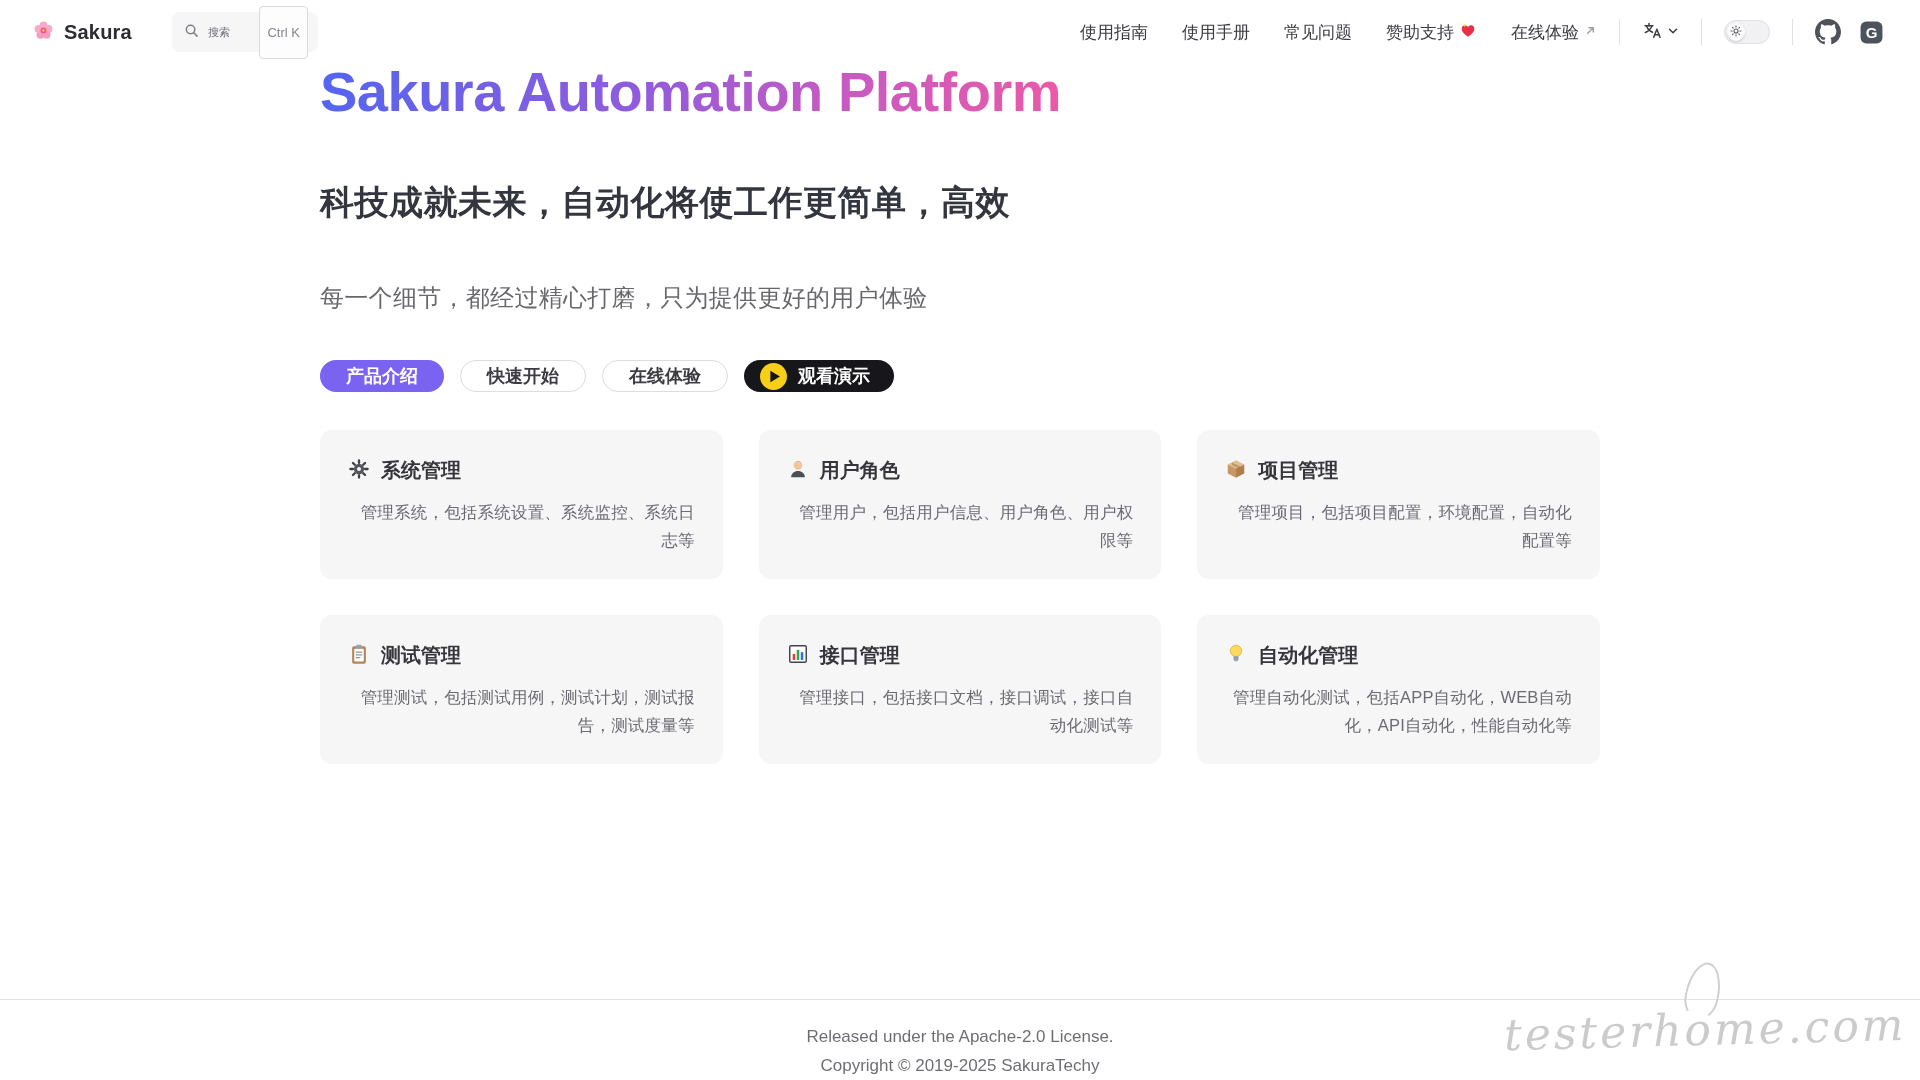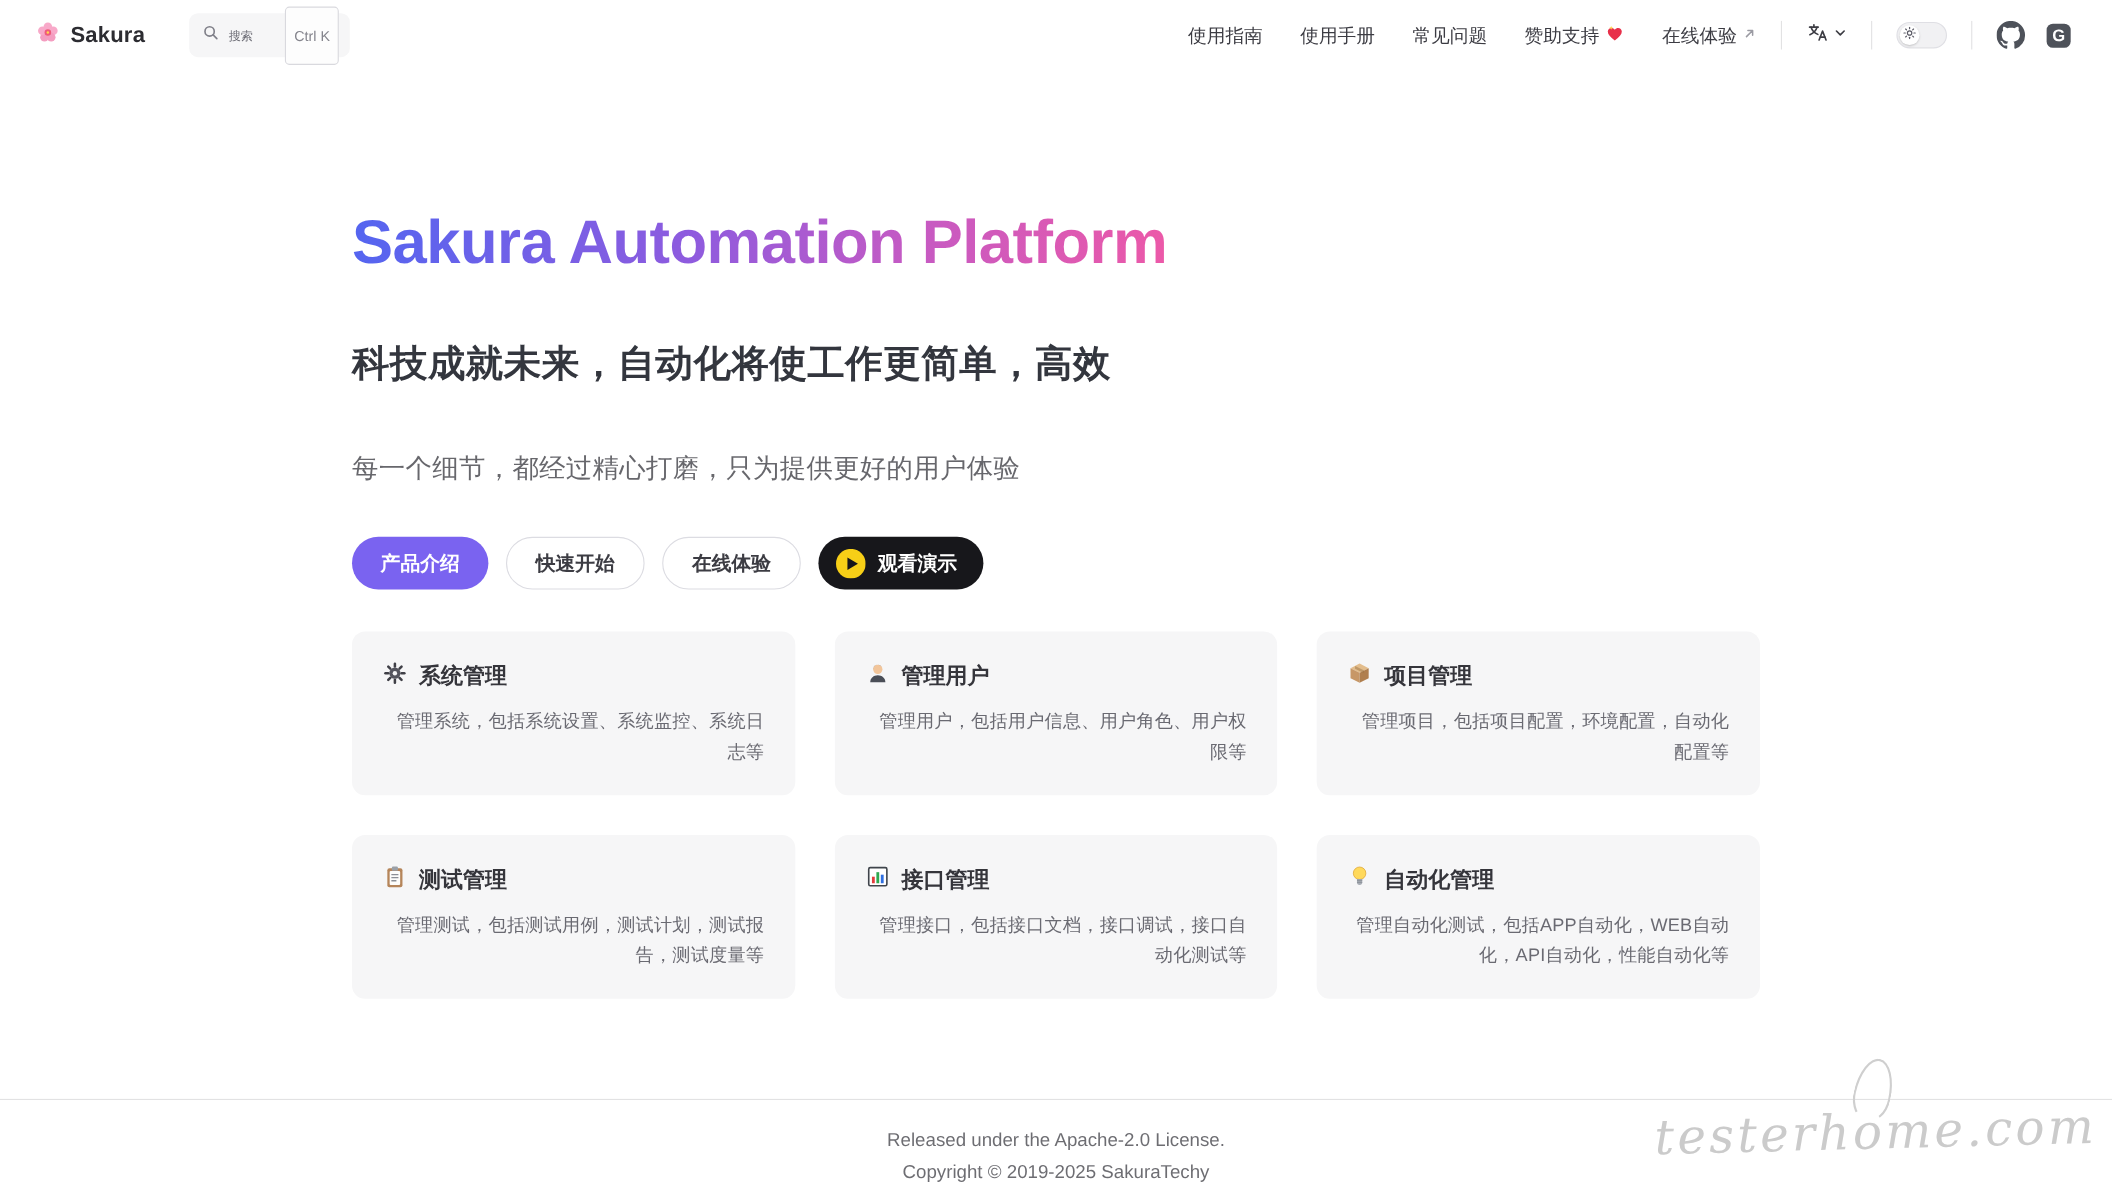"Sakura Automation Platform" .hero-title { margin-top: 128px -> none }
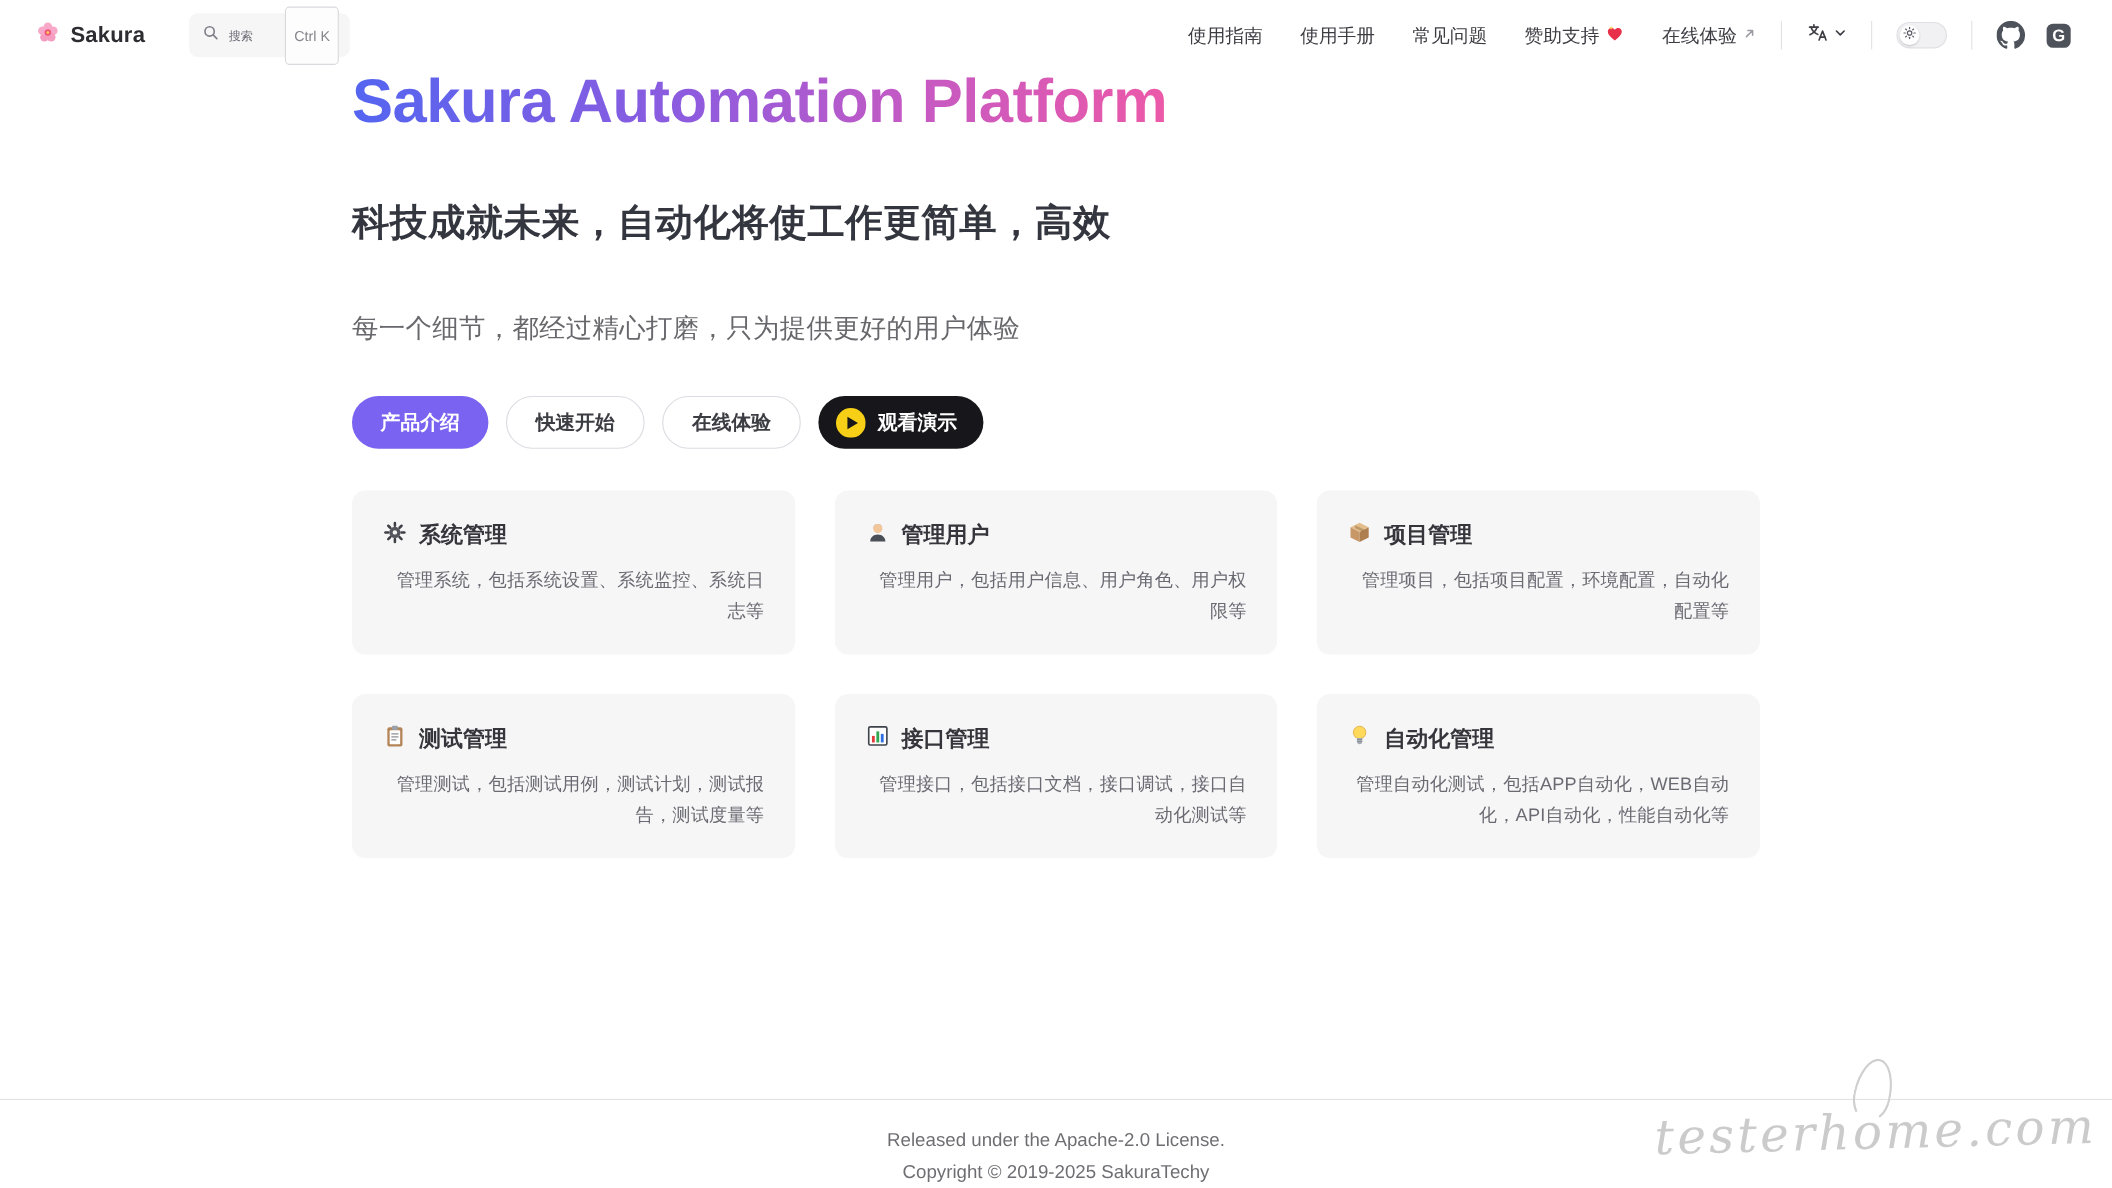"产品介绍" .btn { height: 48px -> 32px }
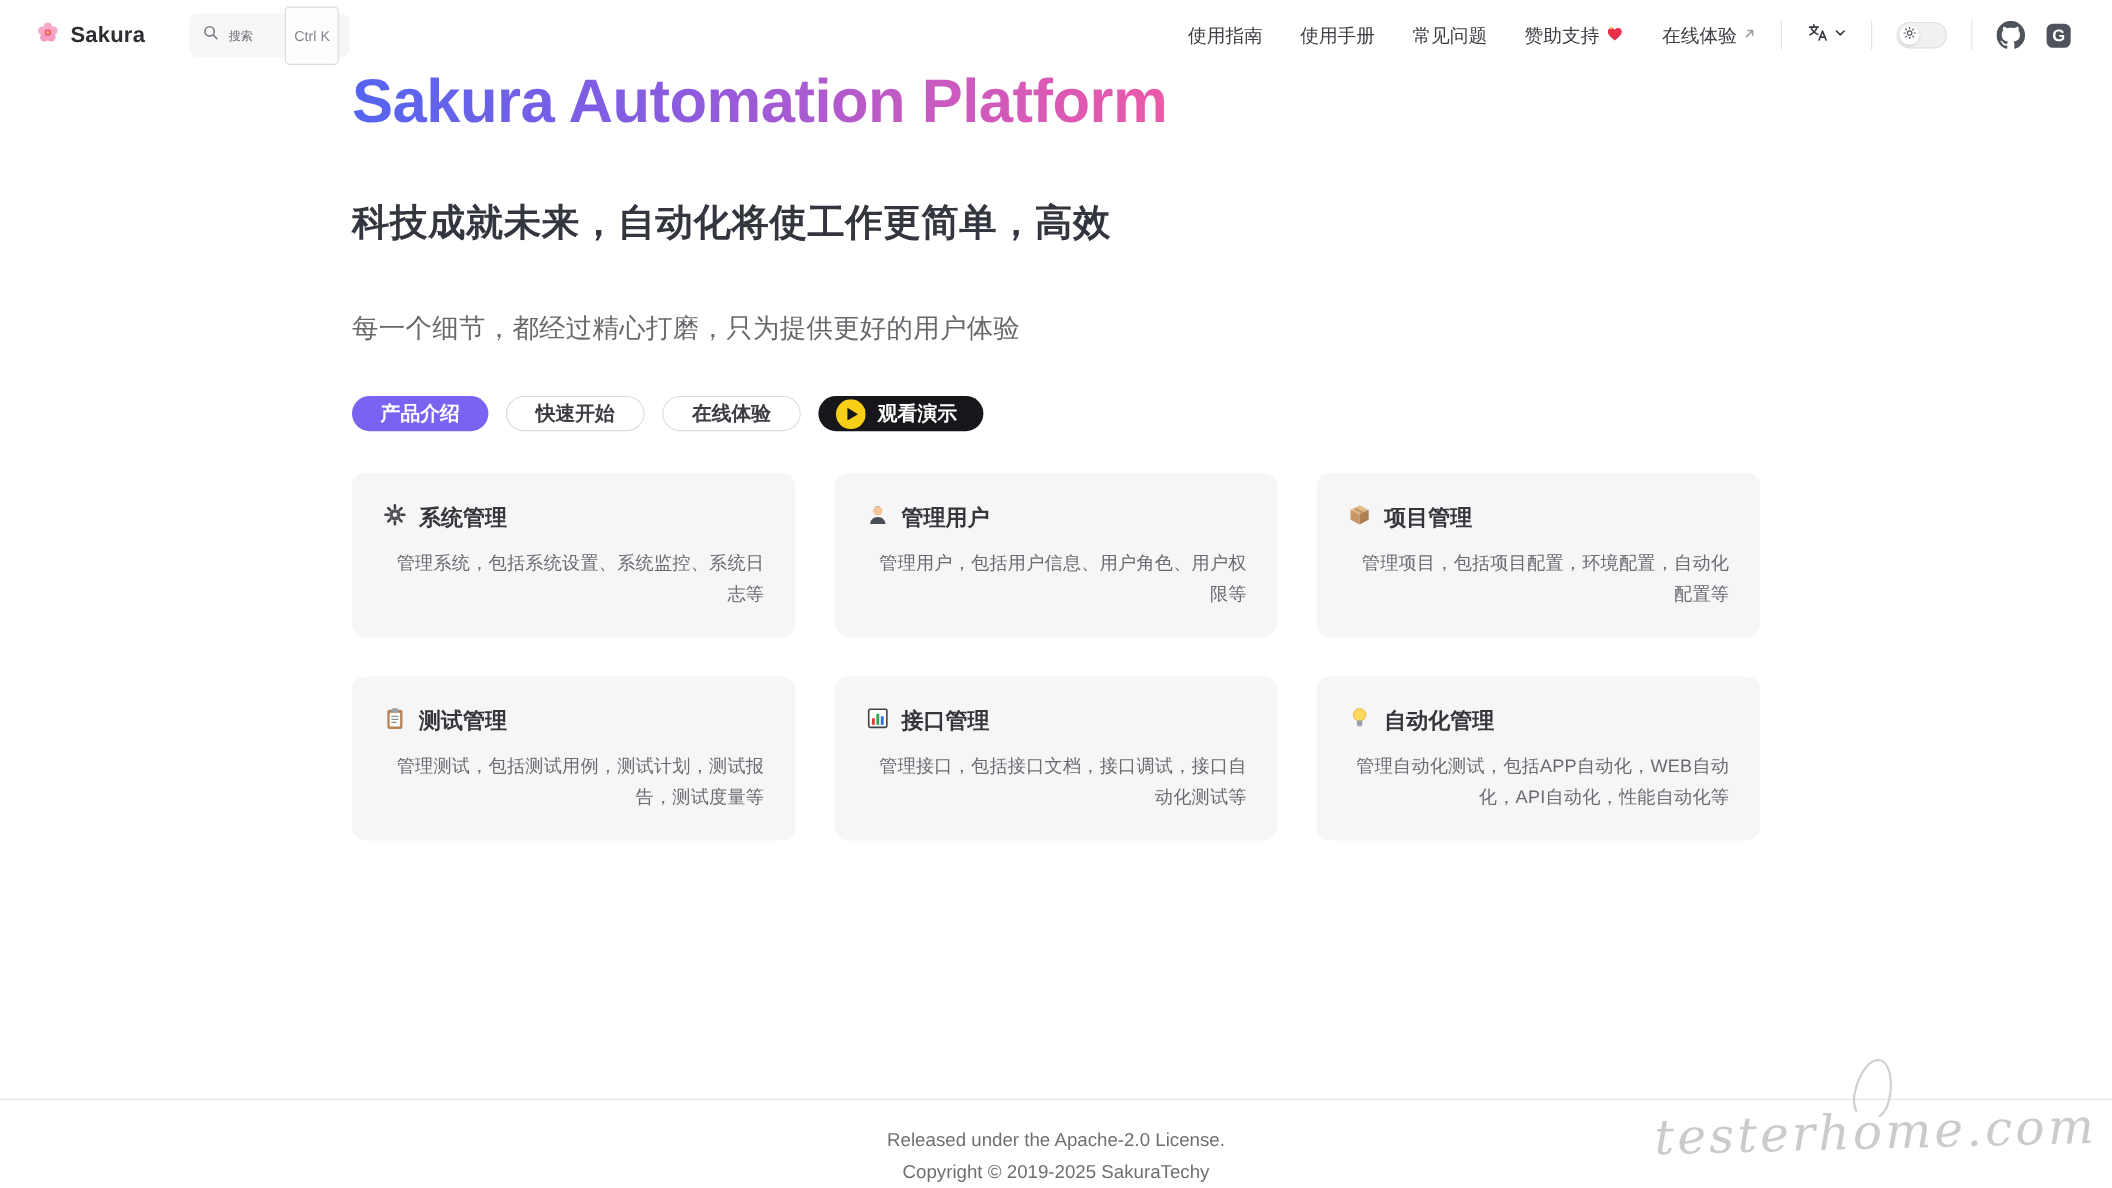"管理用户" span.card-title { text: 管理用户 -> 用户角色 }
